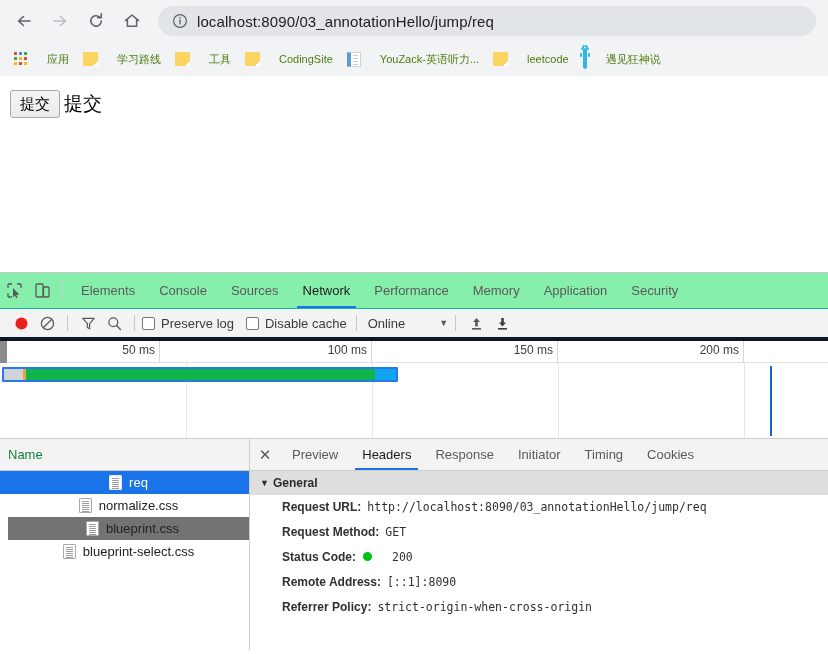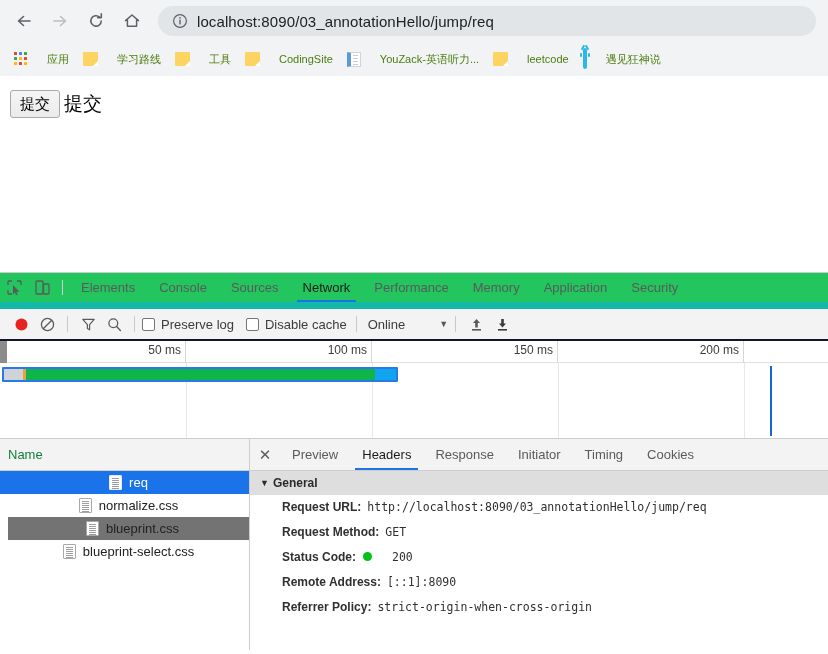"Elements" #dt-tabbar { background: #22c55e -> #86efac; border-bottom: 7px solid #14b8a6 -> 1px solid #14b8a6 }
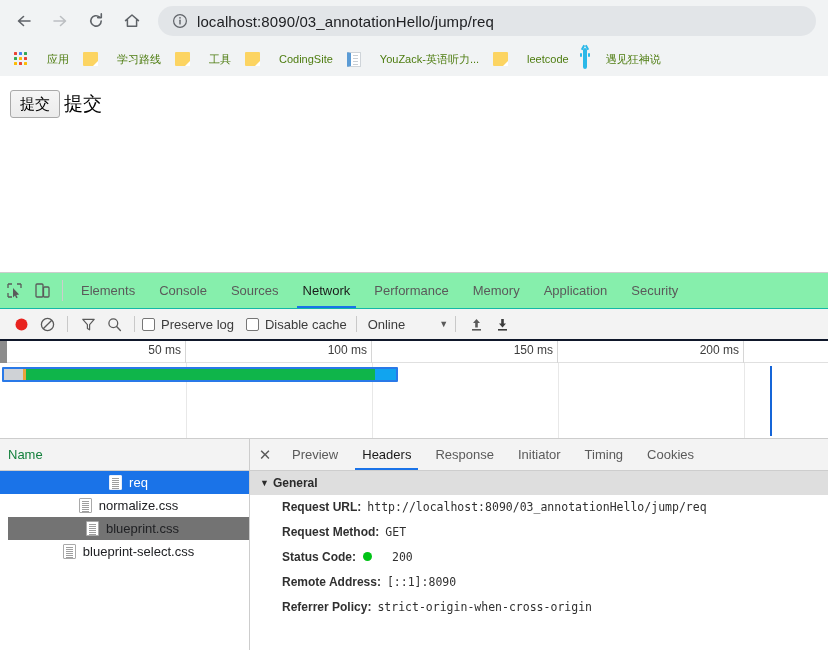"Preserve log" #dt-toolbar2 { border-bottom: 2px solid #0f172a -> 4px solid #0f172a }
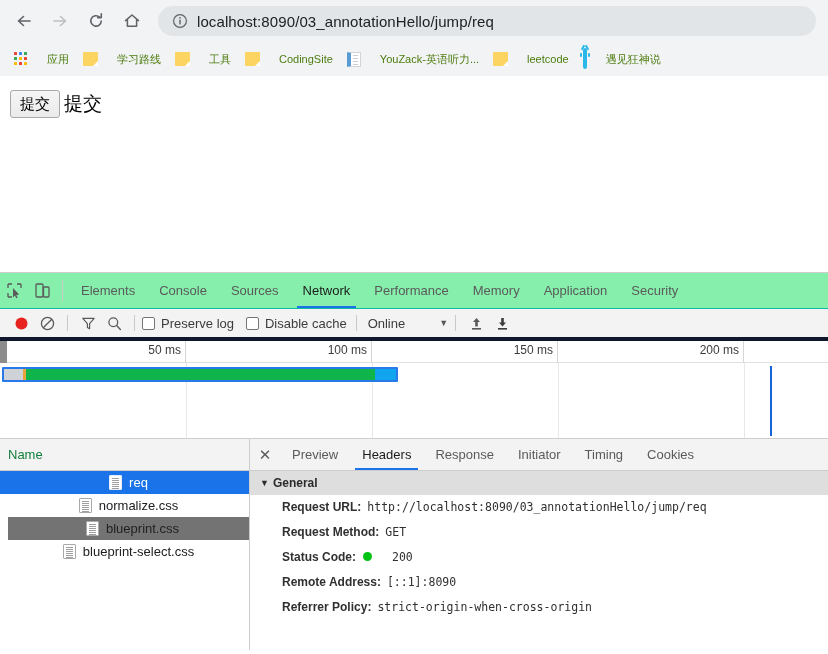"50 ms" div.tick { width: 186px -> 160px }
